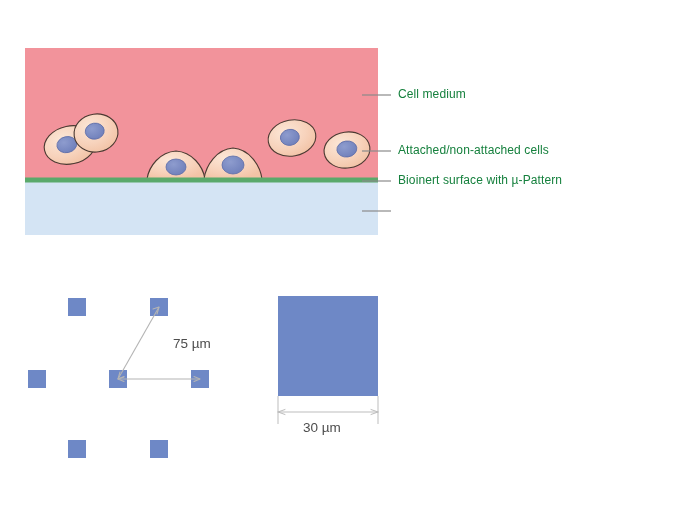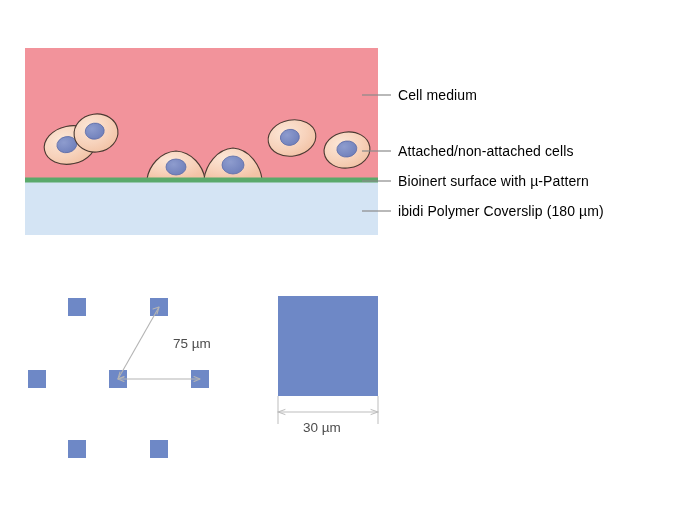"Cell medium" .label-text { color: #000000 -> #15803d; font-size: 14px -> 12px }
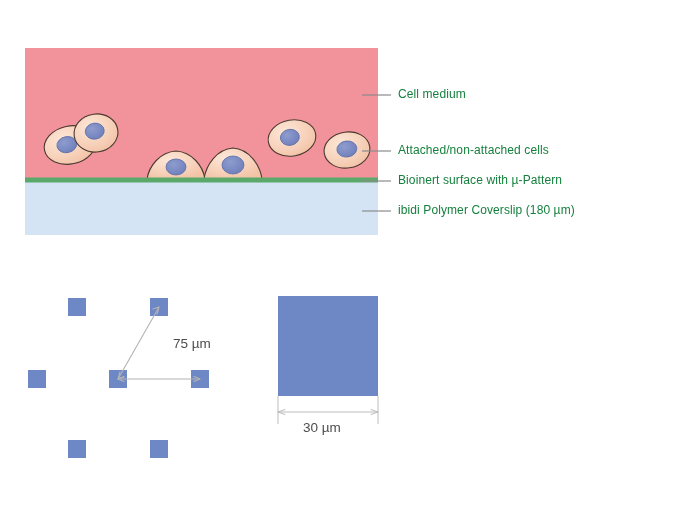"ibidi Polymer Coverslip (180 µm)" div.label-text { html: <div>ibidi Polymer Coverslip (180 µm)</div> -> none }
